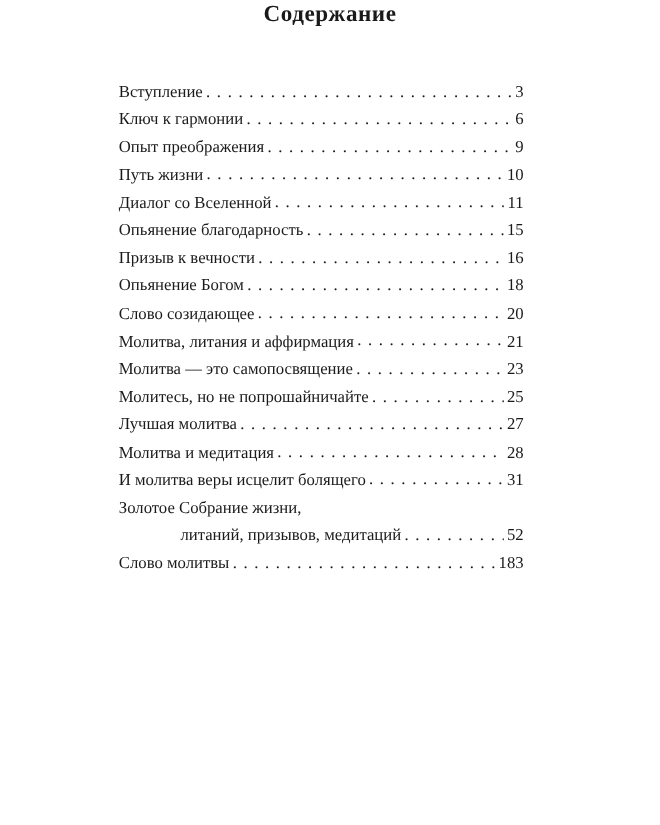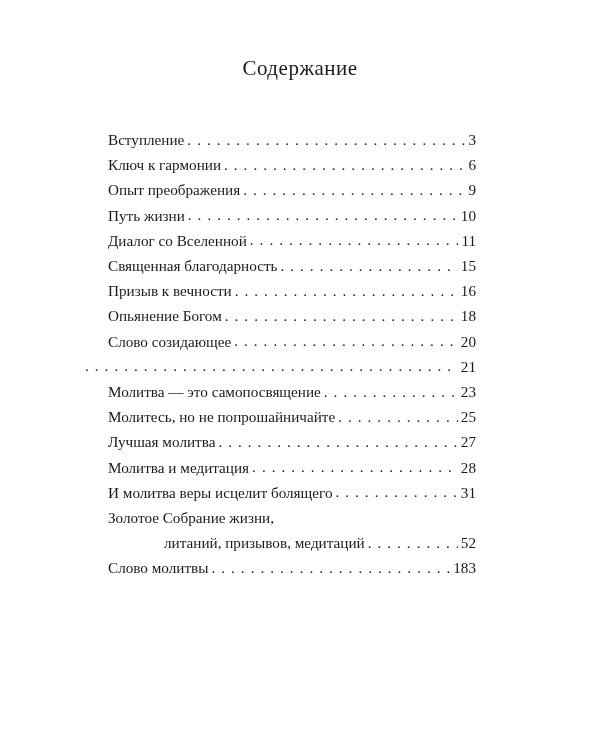"Содержание" .toc-title { font-weight: normal -> bold; padding-top: 56px -> none }
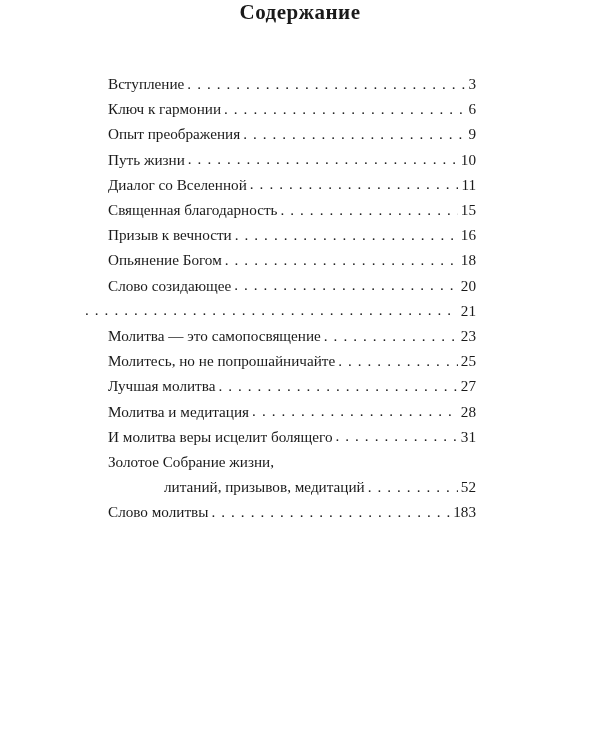"Священная благодарность" span.label { text: Священная -> Опьянение }
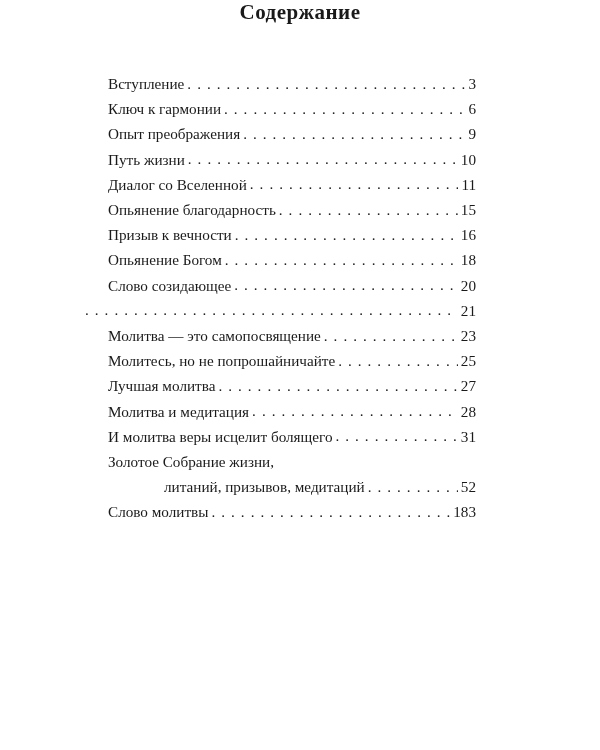"Молитва, литания и аффирмация" span.label { html: none -> <span>Молитва, литания и аффирмация</span> }
